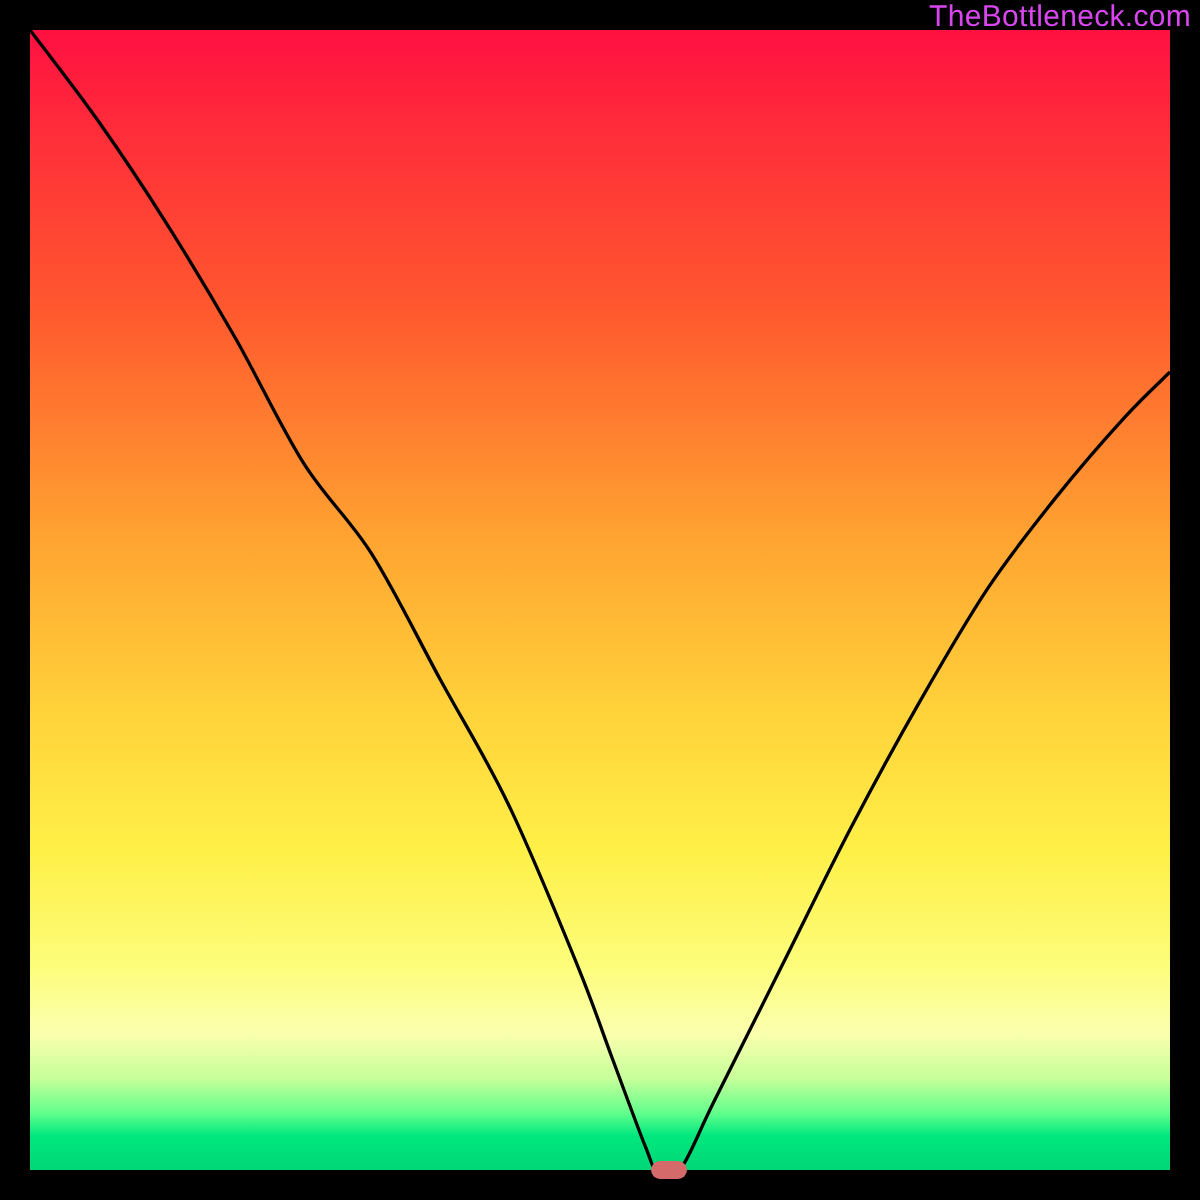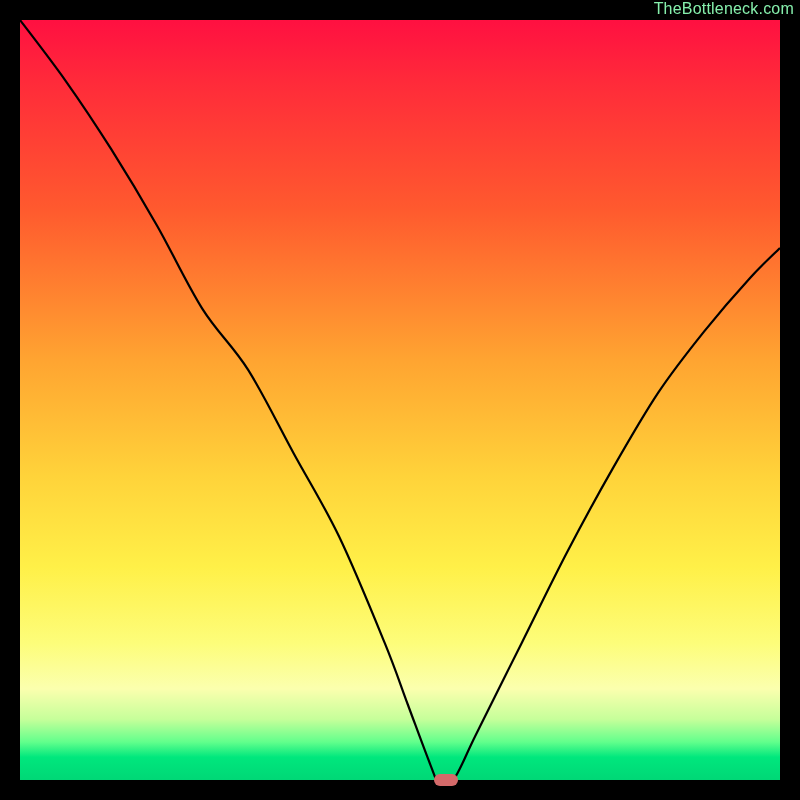"TheBottleneck.com" .watermark { color: #86efac -> #d946ef; font-size: 16px -> 20px }
